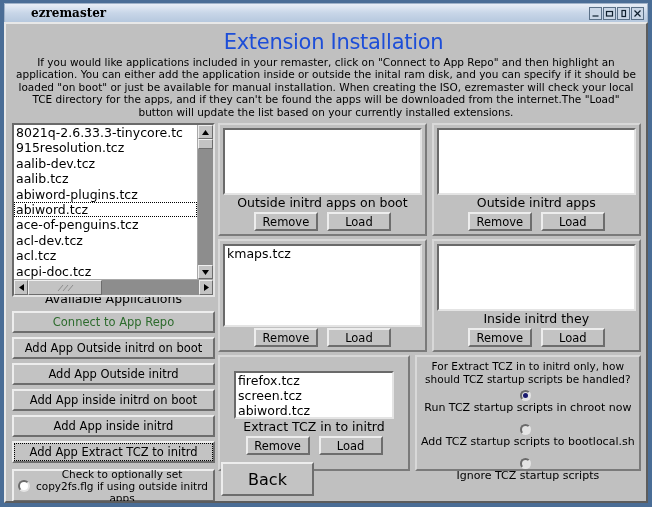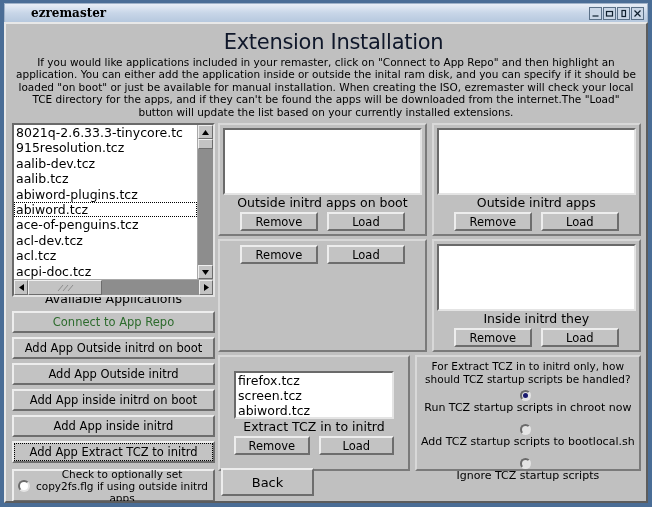"Extension Installation" #page-title { color: #0f172a -> #1d4ed8 }
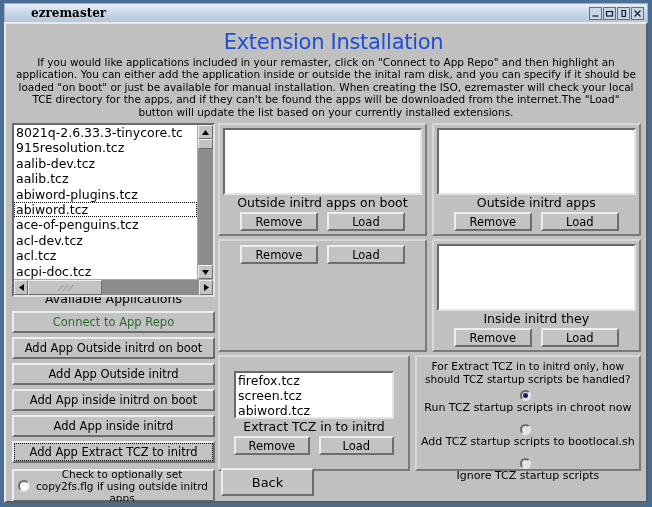"Remove" .grp-btns .btn { width: 78px -> 64px }
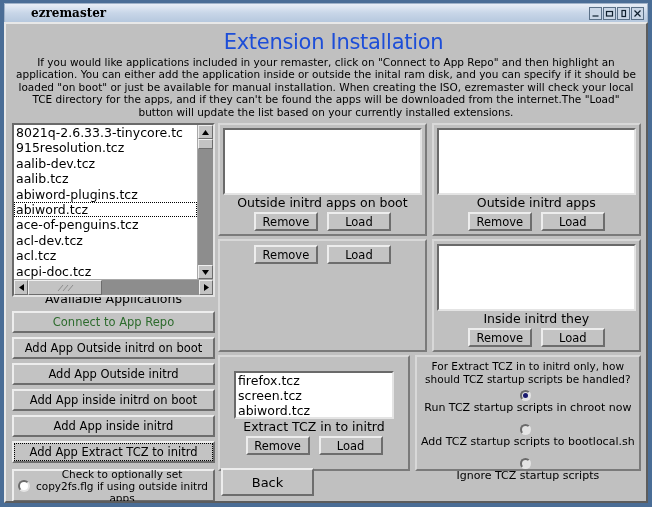"kmaps.tcz" div.grp-list { html: none -> <div> <div>kmaps.tcz</div> </div> }
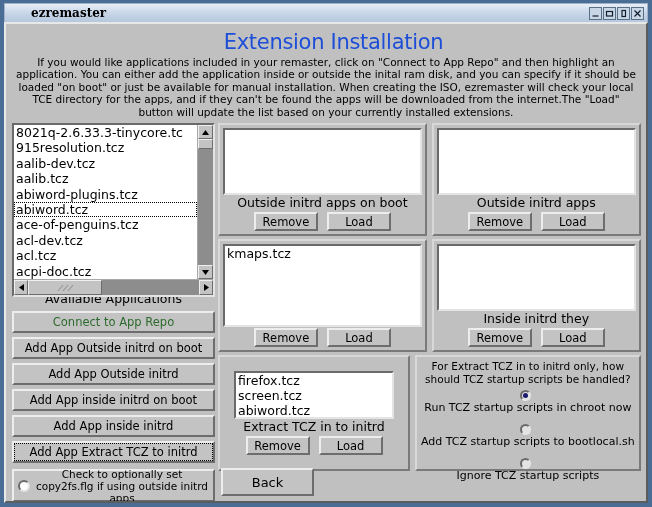"Back" #bottom-nav .btn { font-size: 13px -> 16px; height: 28px -> 34px }
